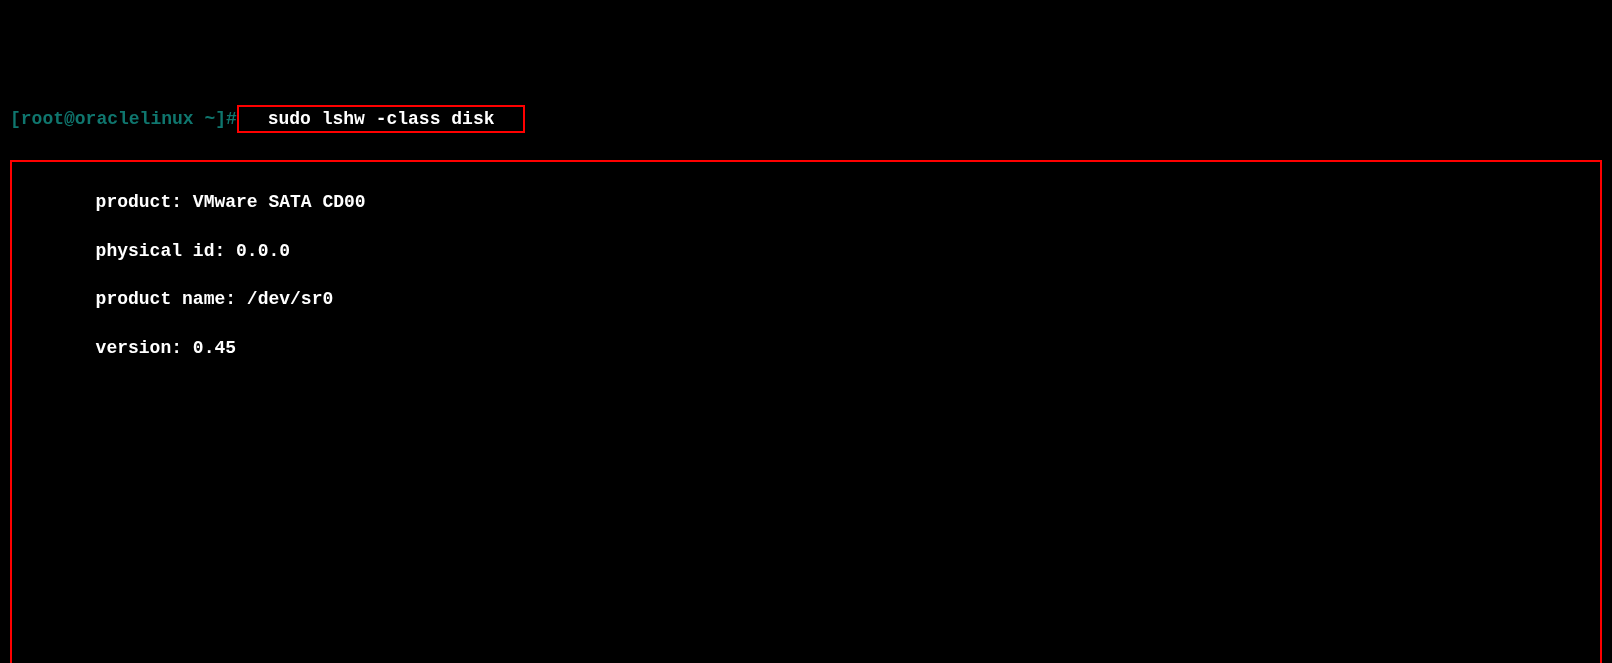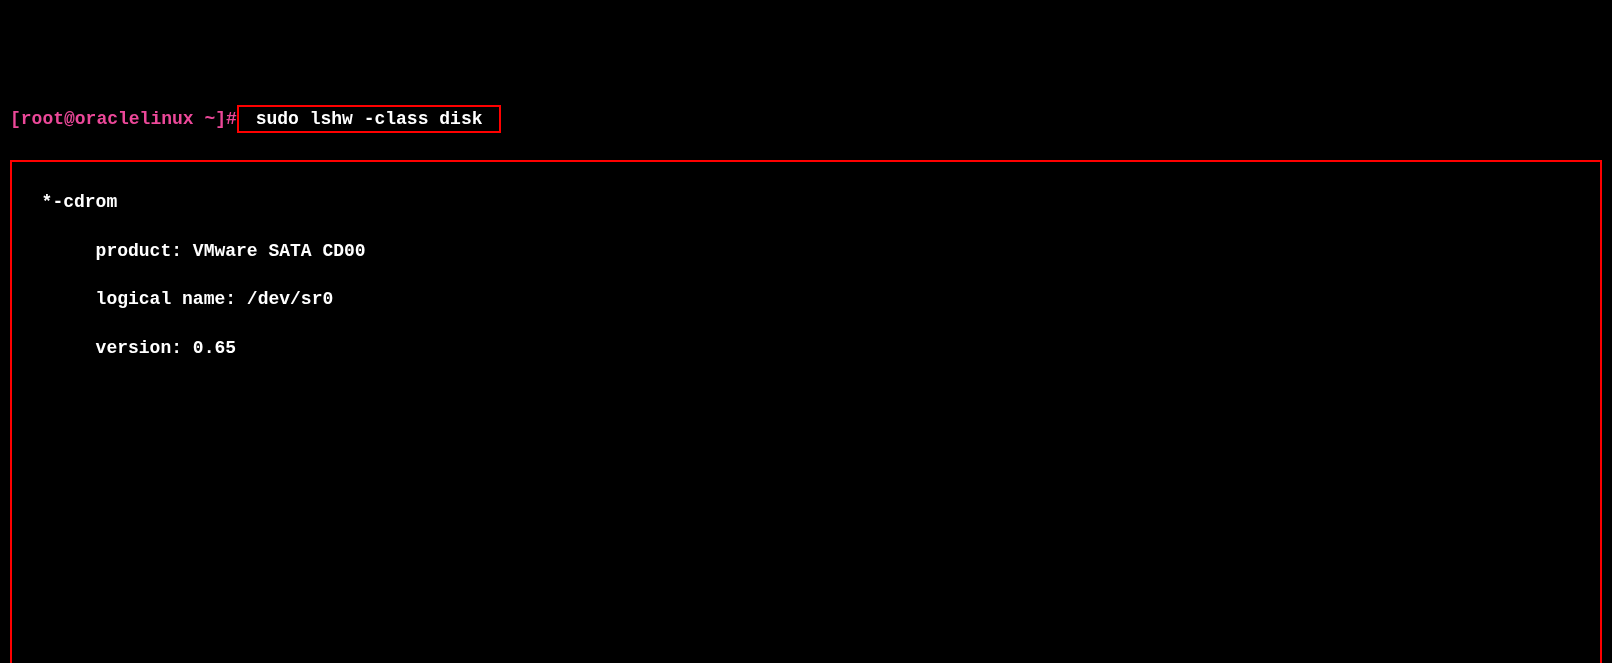"[root@oraclelinux ~]#" .prompt-text { color: #ec4899 -> #0f766e }
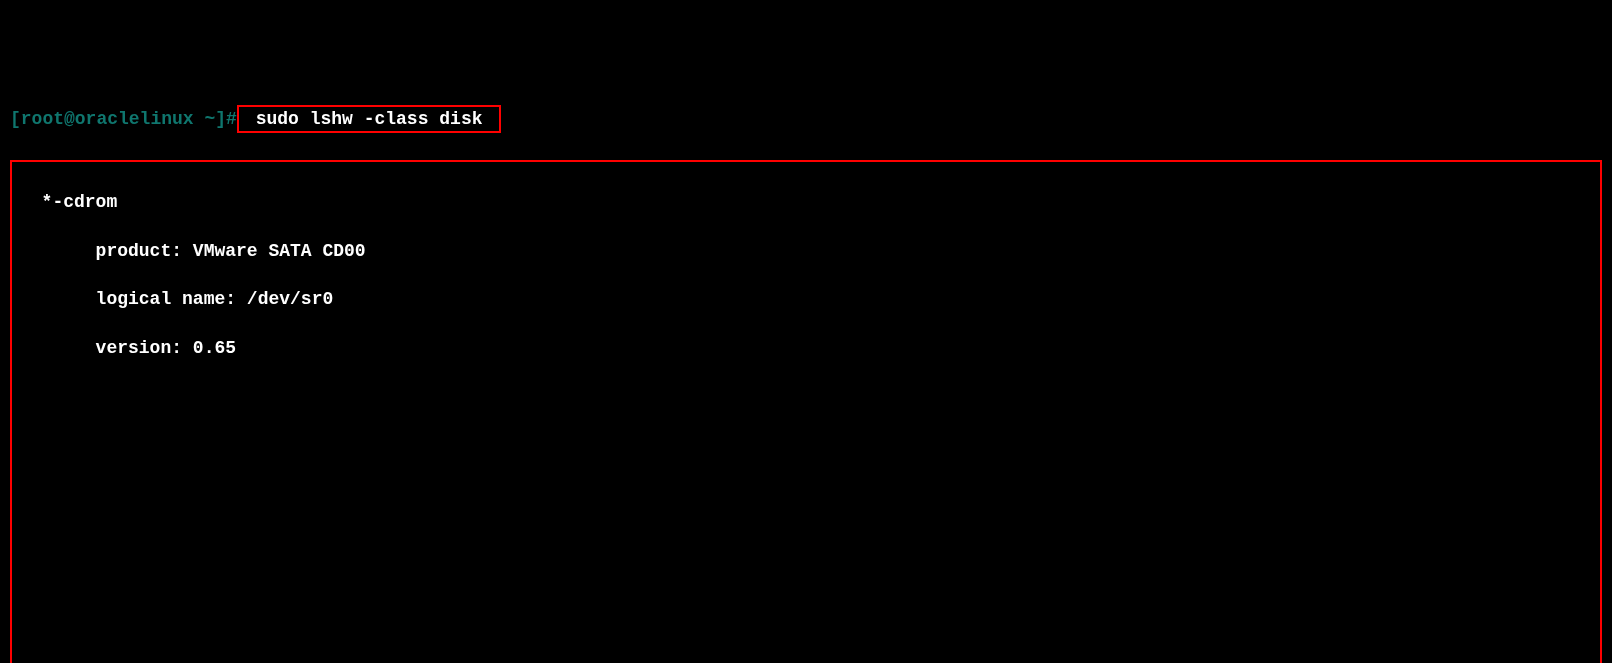"sudo lshw -class disk" .cmd-box { padding: 0 6px -> 0 18px }
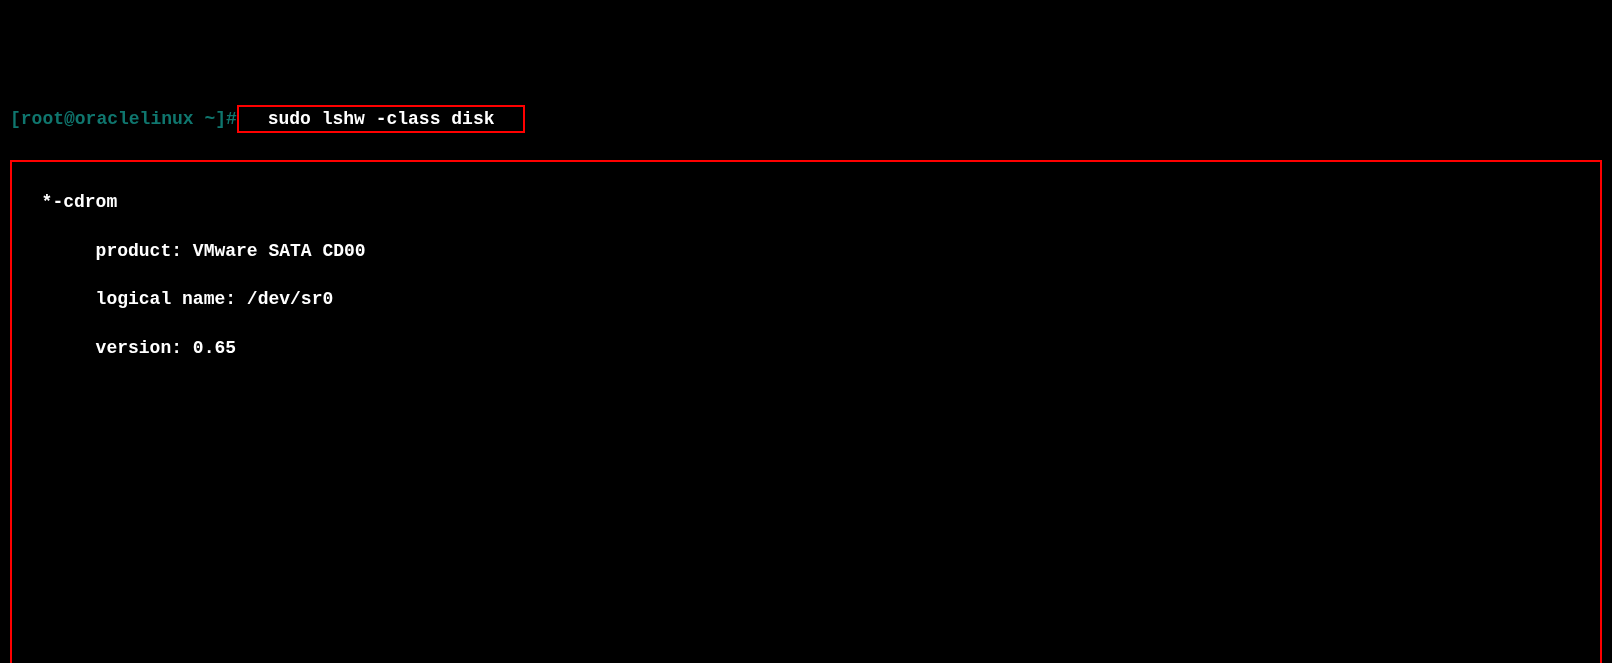"*-cdrom" span.output-line { html: <span> *-cdrom</span> -> none }
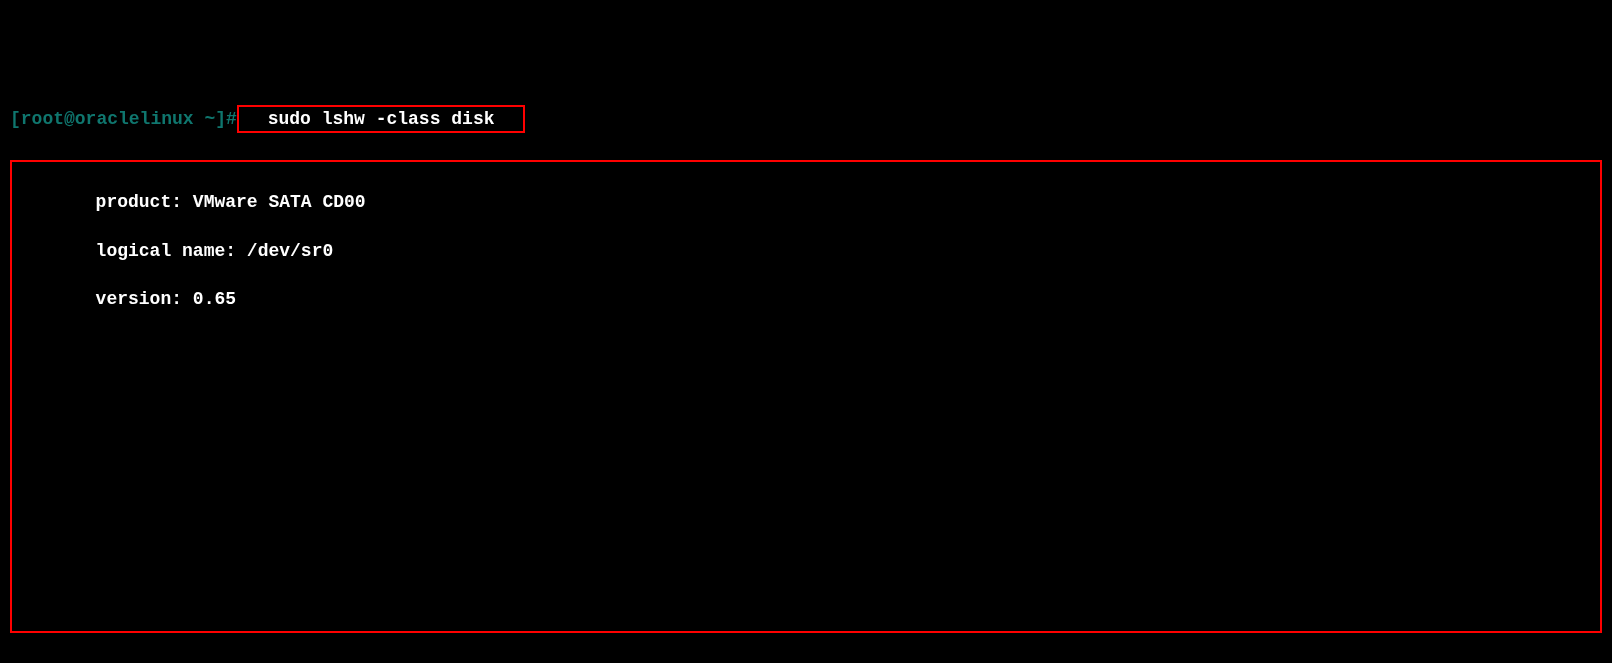"physical id: 0.0.0" span.output-line { html: none -> <span> physical id: 0.0.0</span> }
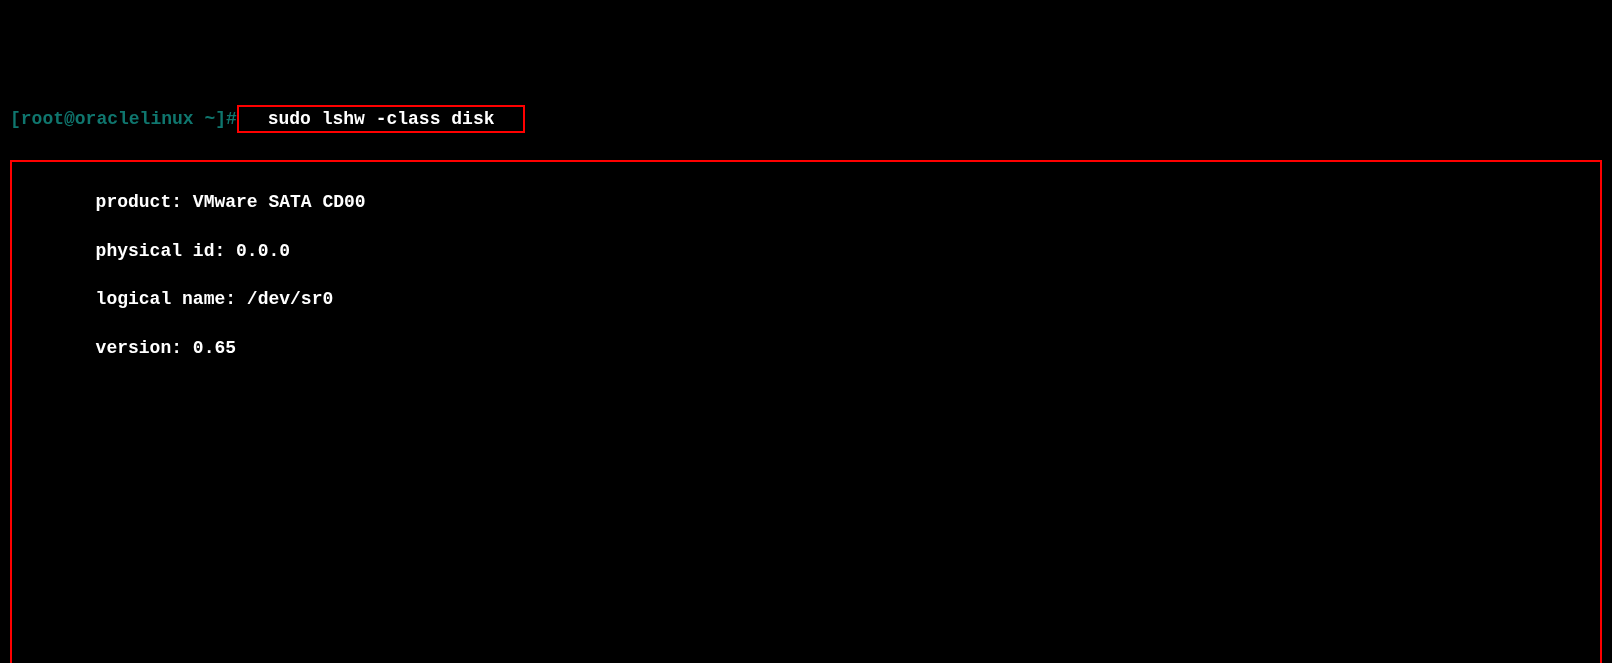"logical name: /dev/sr0" span.output-line { text: logical -> product }
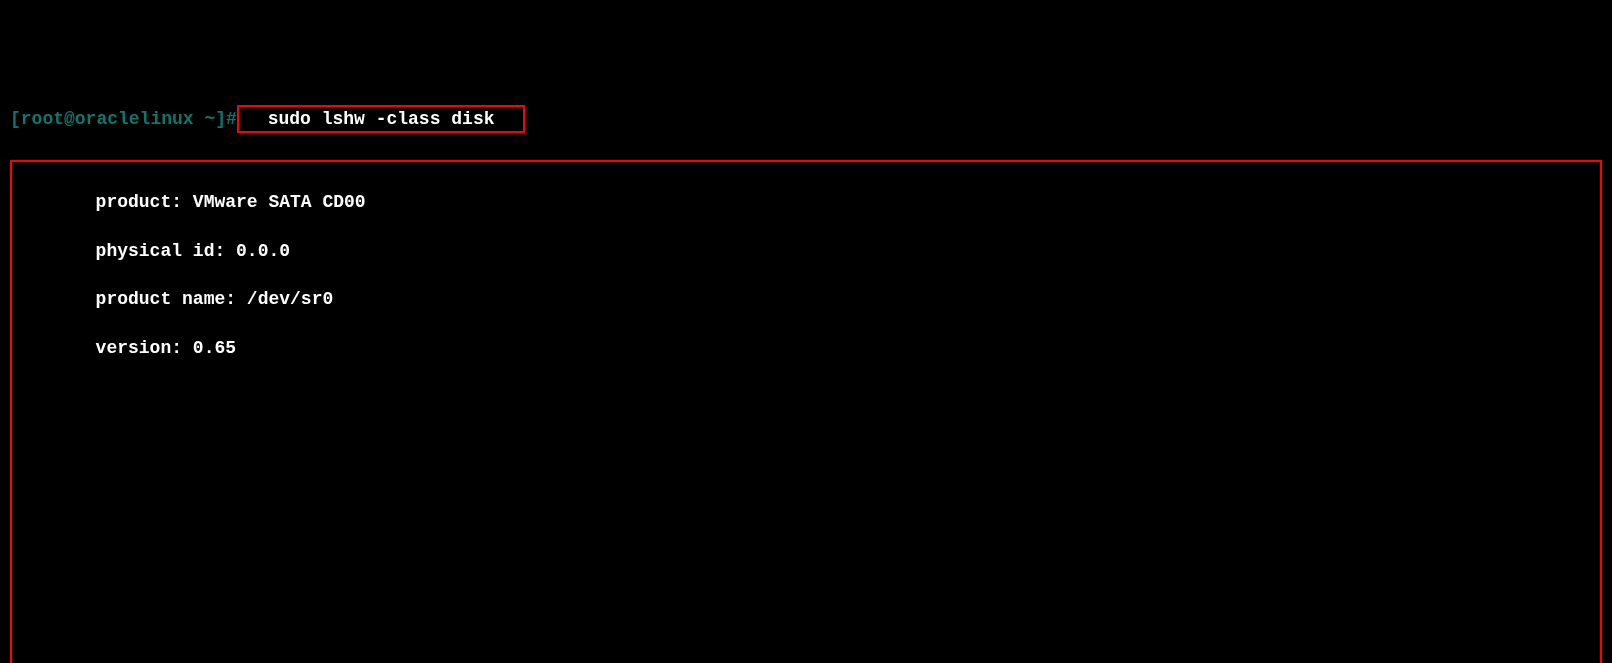"version: 0.65" span.output-line { text: 0.65 -> 0.45 }
